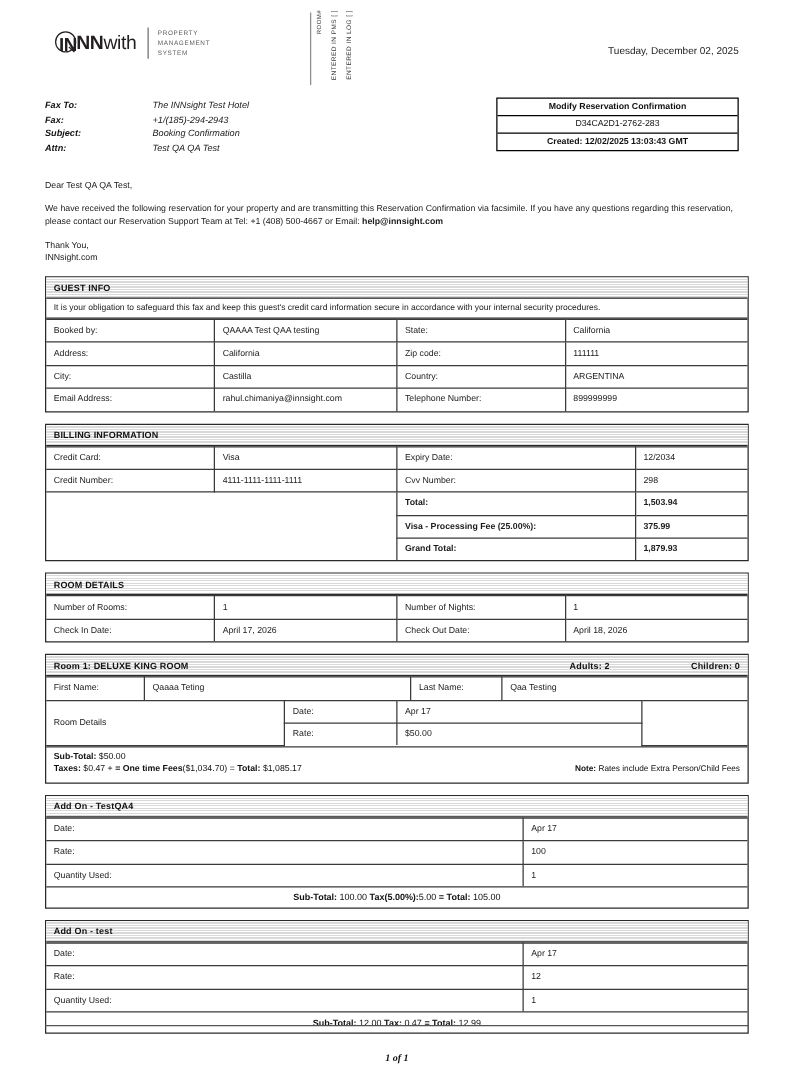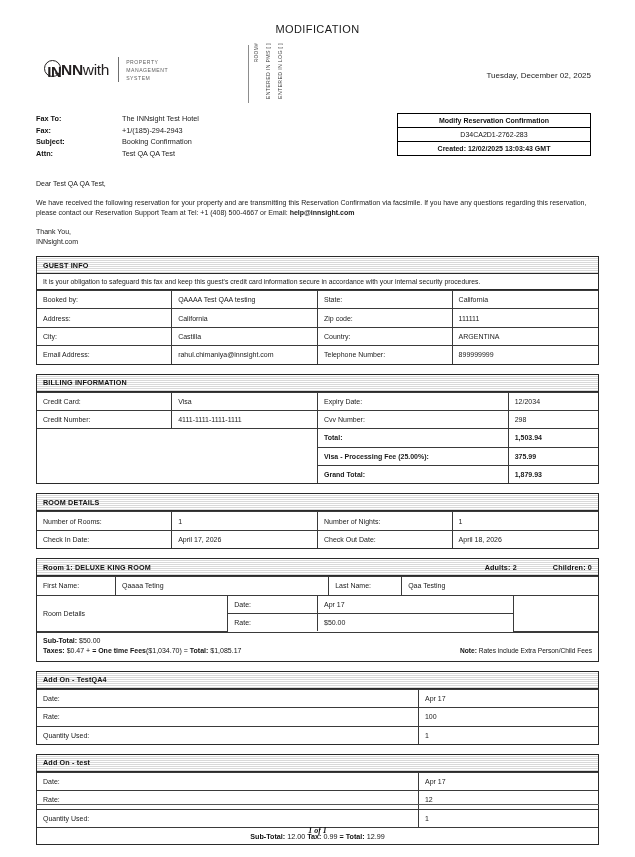"MODIFICATION" div.doc-title { html: <div>MODIFICATION</div> -> none }
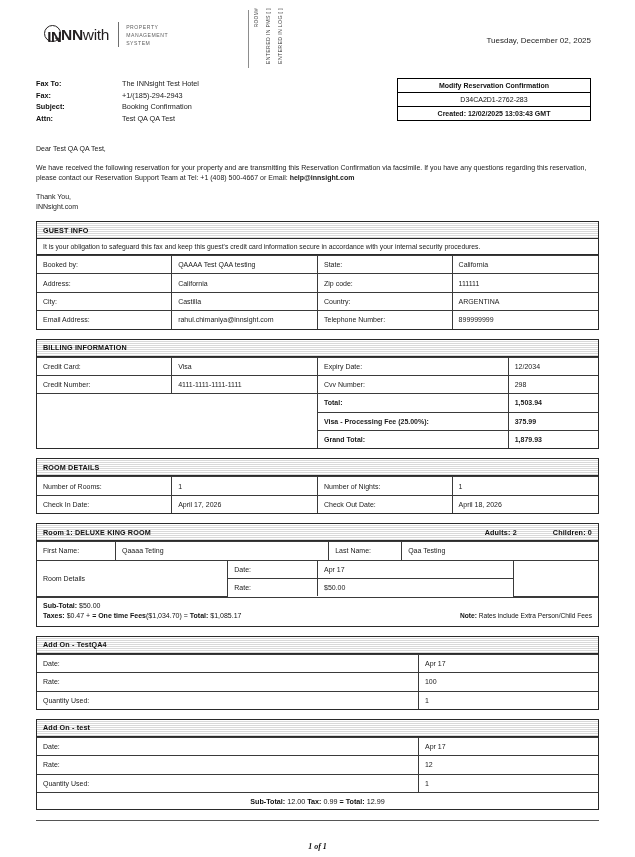"Fax To:" .fax-block .line { font-style: none -> italic }
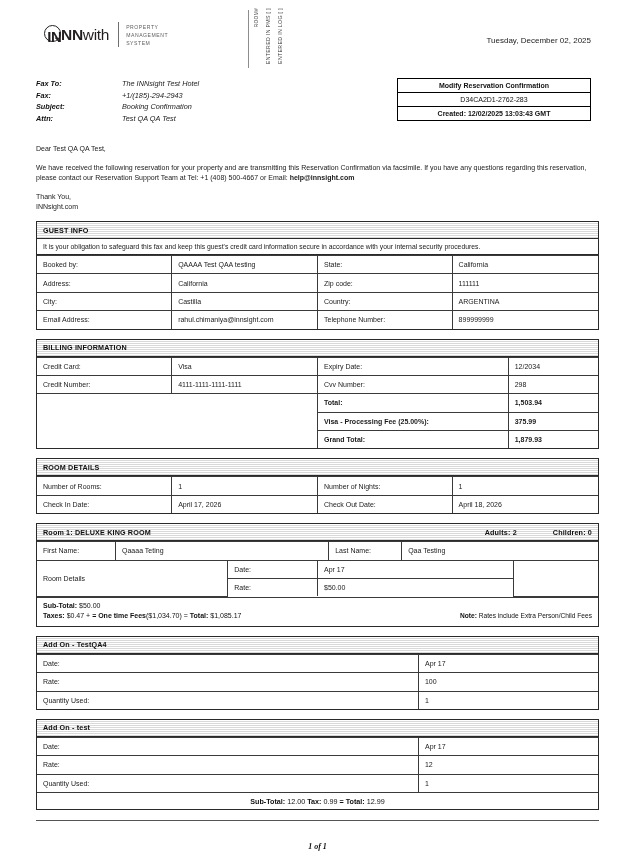"Adults: 2" .sec-head .adults { margin-right: 36px -> 65px }
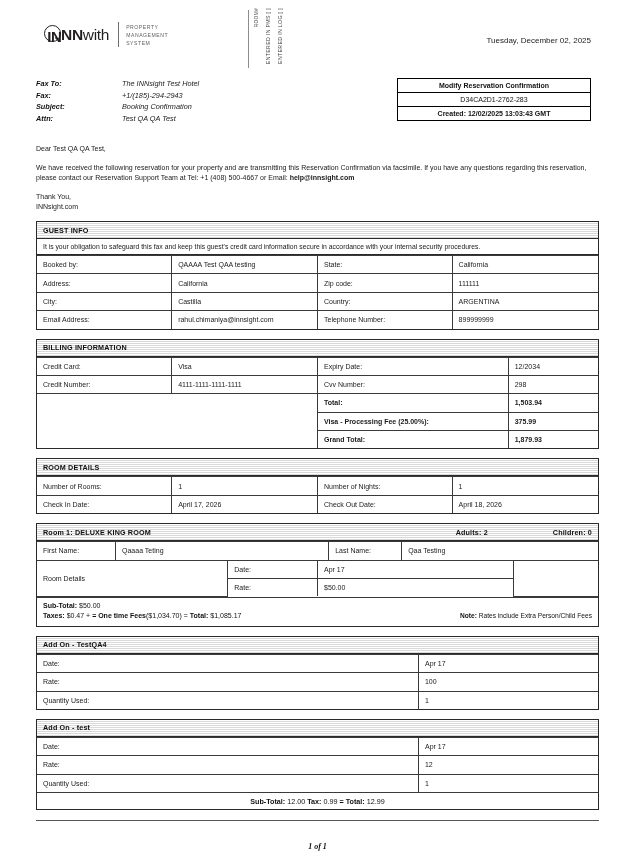"Sub-Total: 100.00 Tax(5.00%):5.00 =" div.center-total { html: none -> <div><b>Sub-Total:</b> <span>100.00</span> <b>Tax(5.00%):</b><span>5.00</span> <b>= Total:</b> <span>105.00</span></div> }
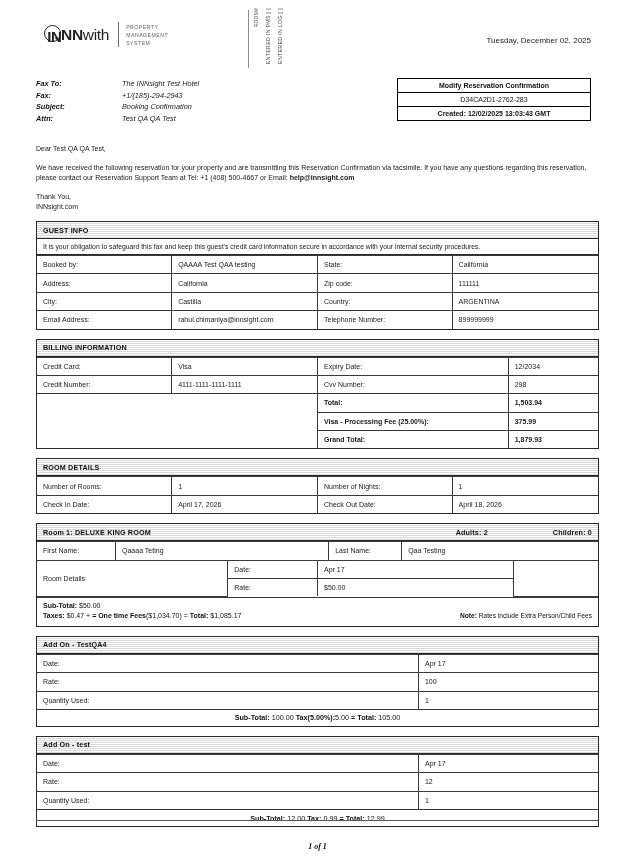"0.99" span { text: 0.99 -> 0.47 }
